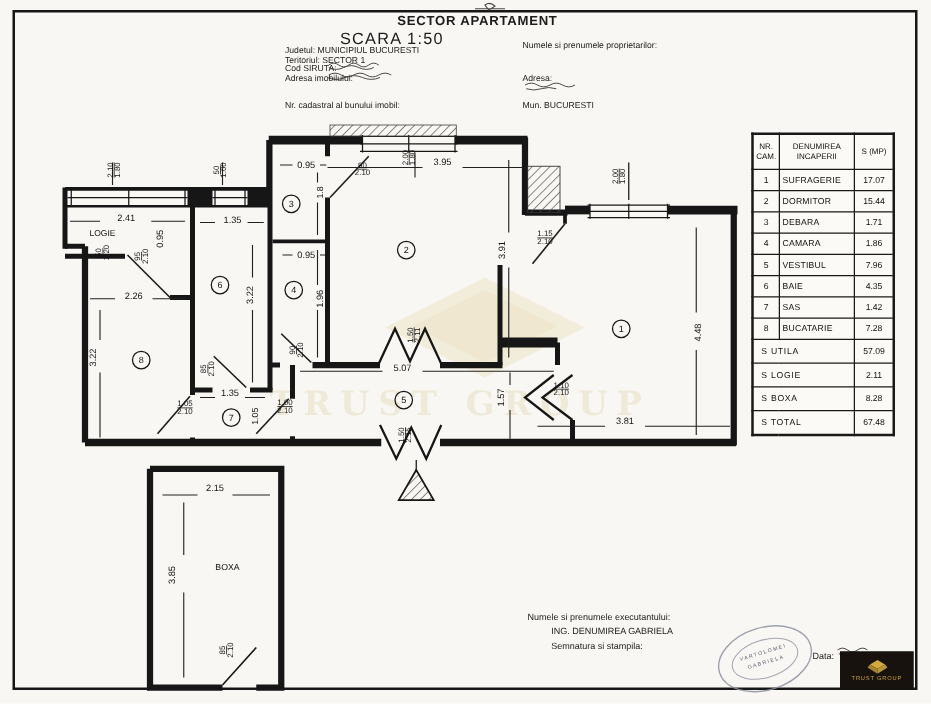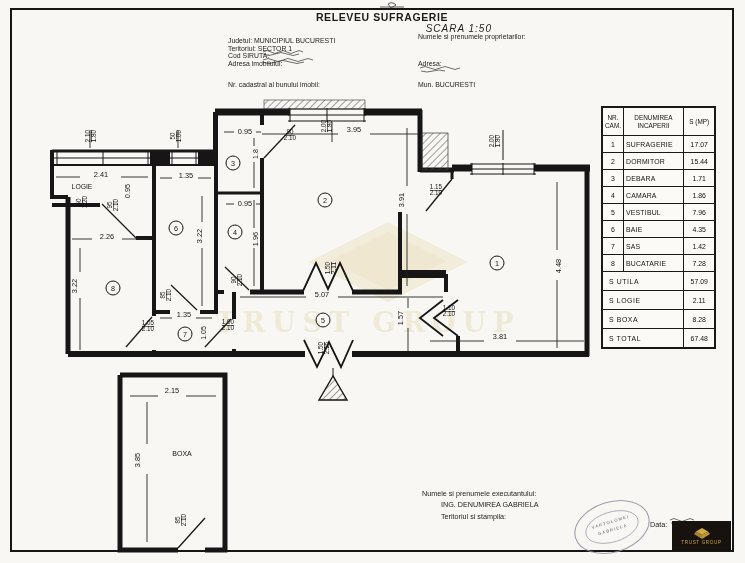"RELEVEU SUFRAGERIE" div.abs { text: RELEVEU SUFRAGERIE -> SECTOR APARTAMENT }
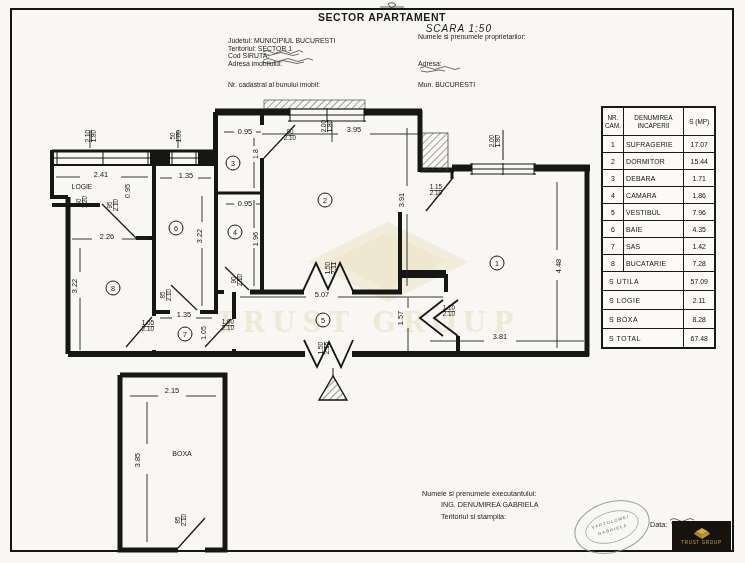"SCARA 1:50" .scara { font-size: 10px -> 13px; font-style: italic -> none; text-align: right -> left }
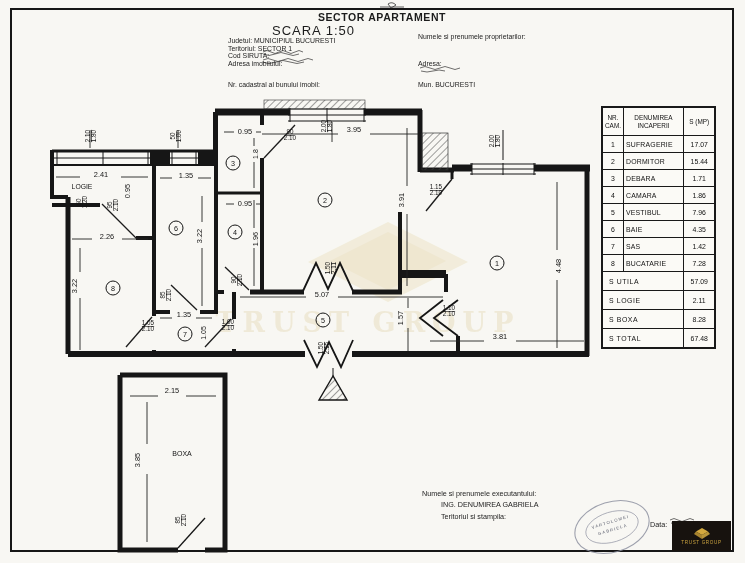"Teritoriul si stampila:" div.abs { text: Teritoriul -> Semnatura }
